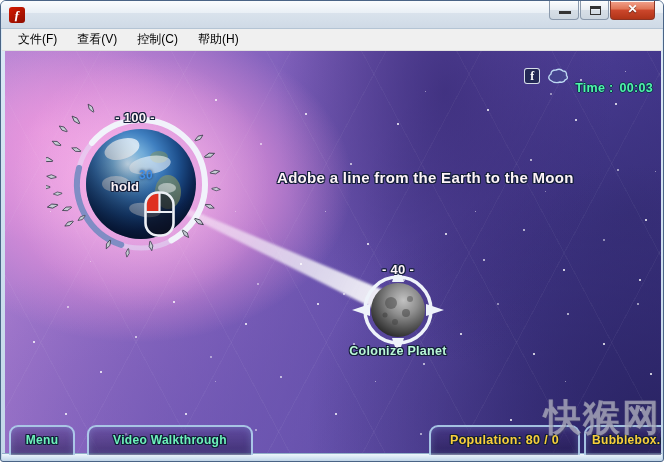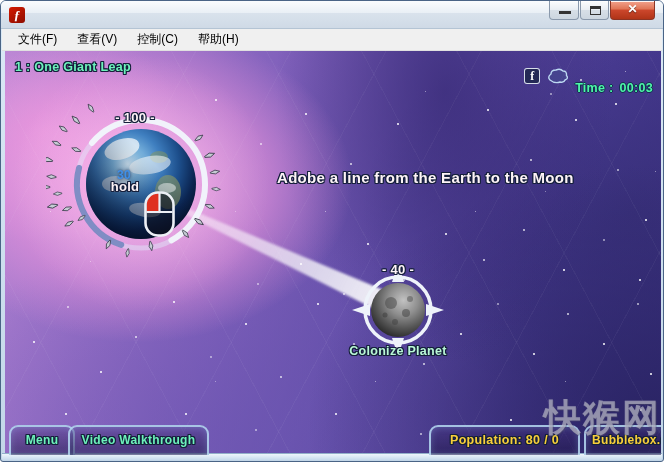"1 : One Giant Leap" div.gtext { html: <div>1 : One Giant Leap</div> -> none }
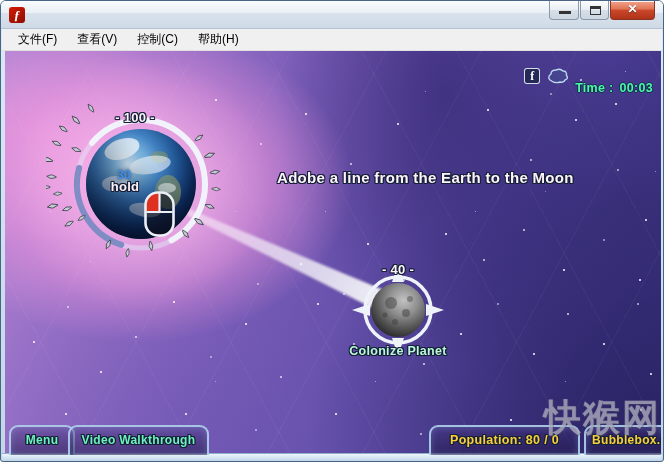"30" .count-label { text-align: left -> right }
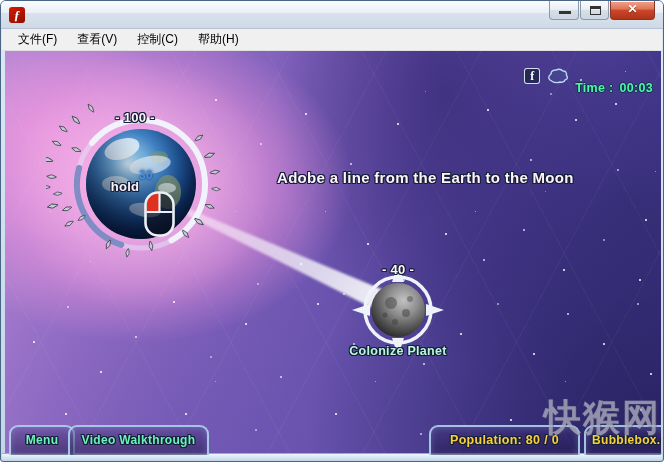"Video Walkthrough" .tab-walk { left: 63px -> 82px; width: 141px -> 166px }
